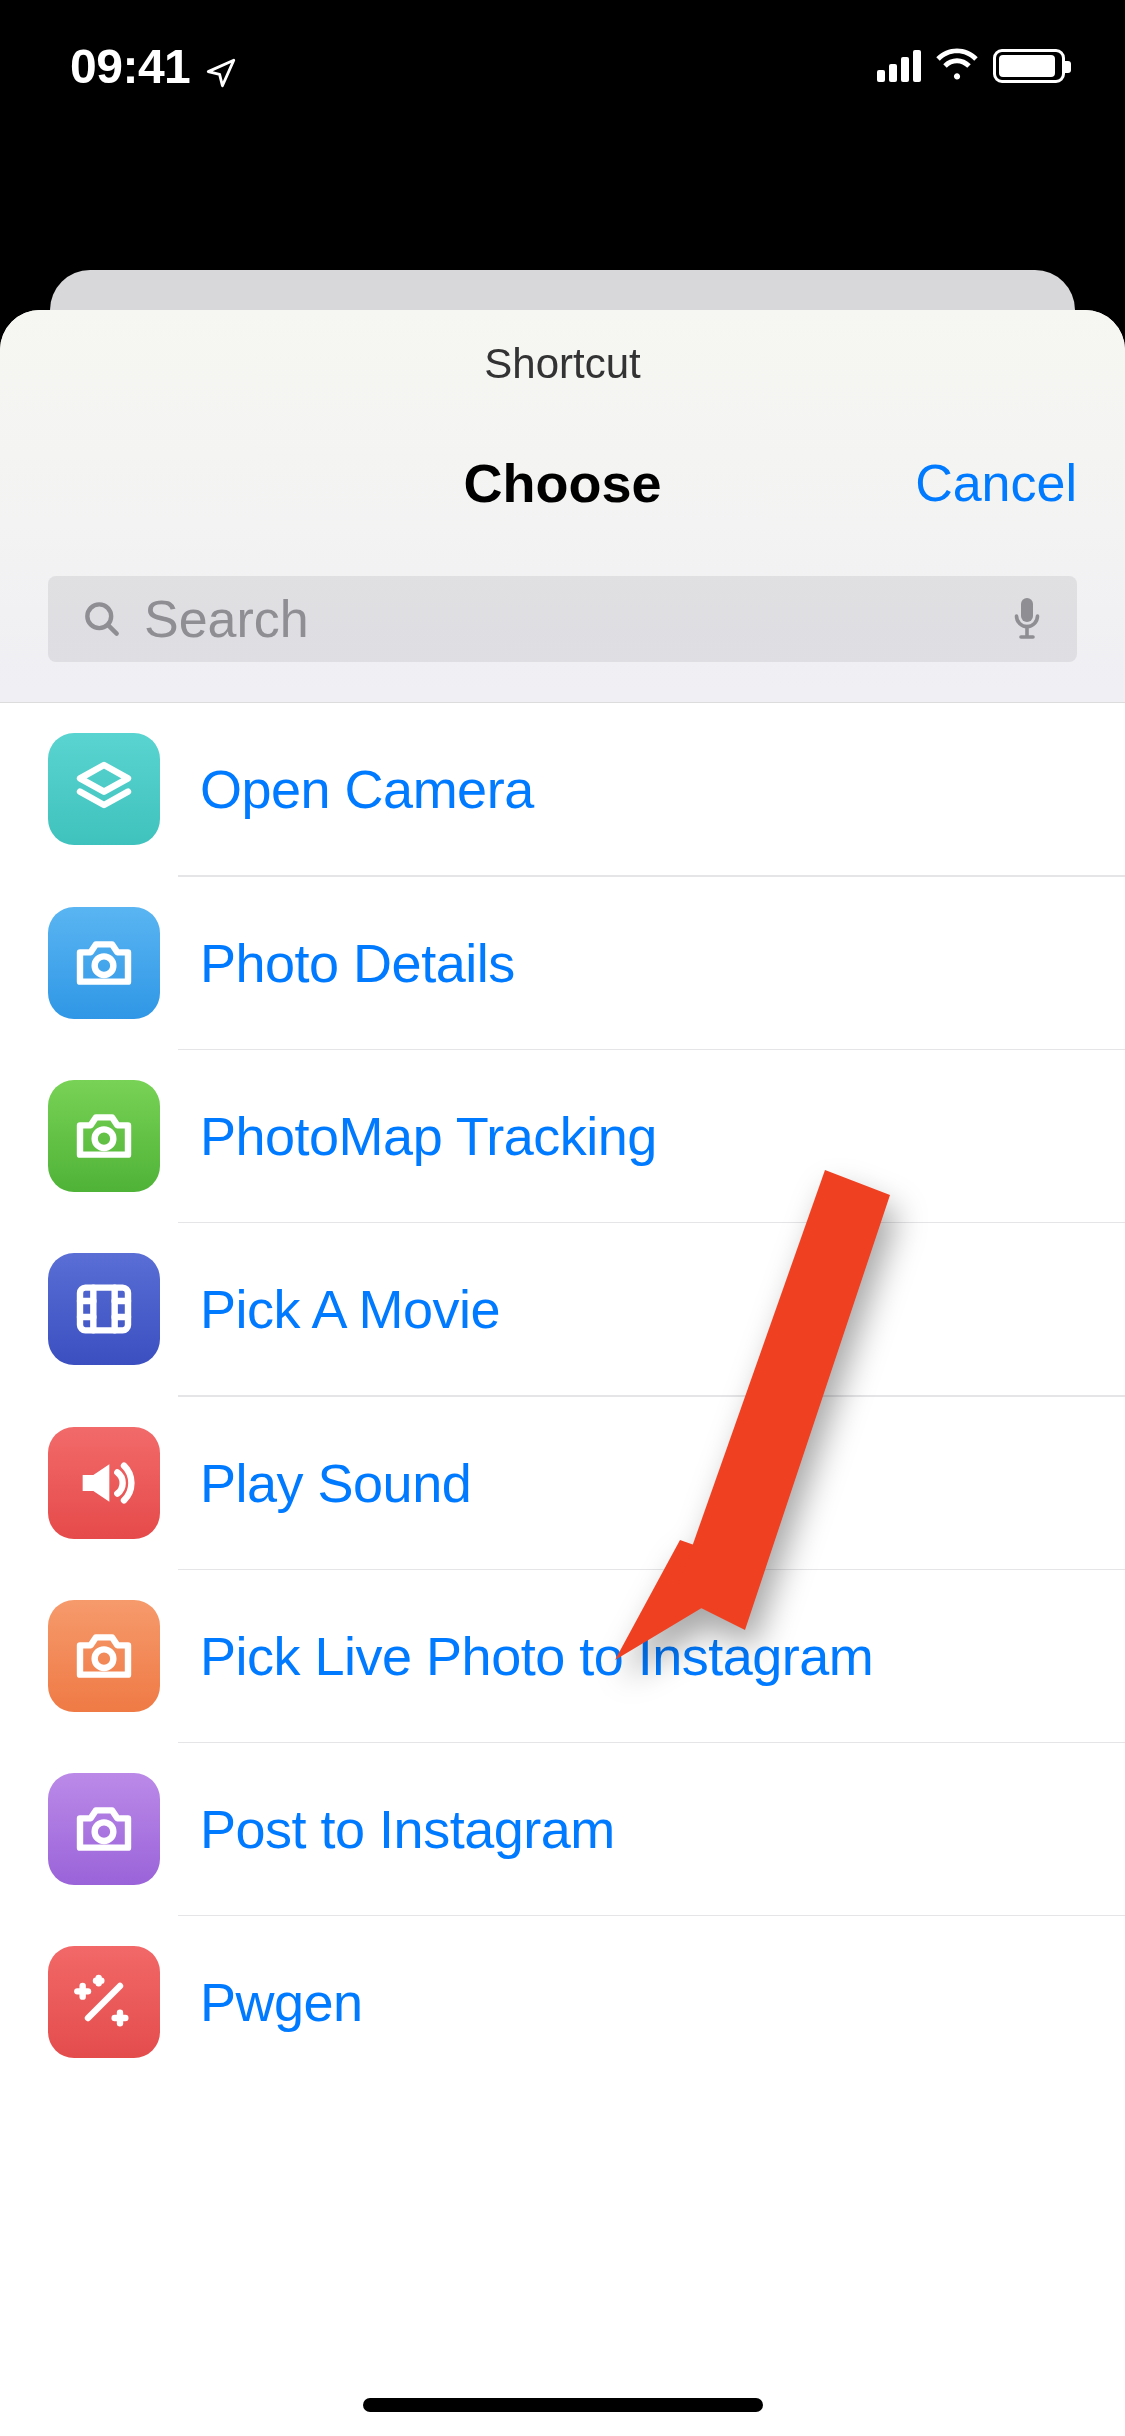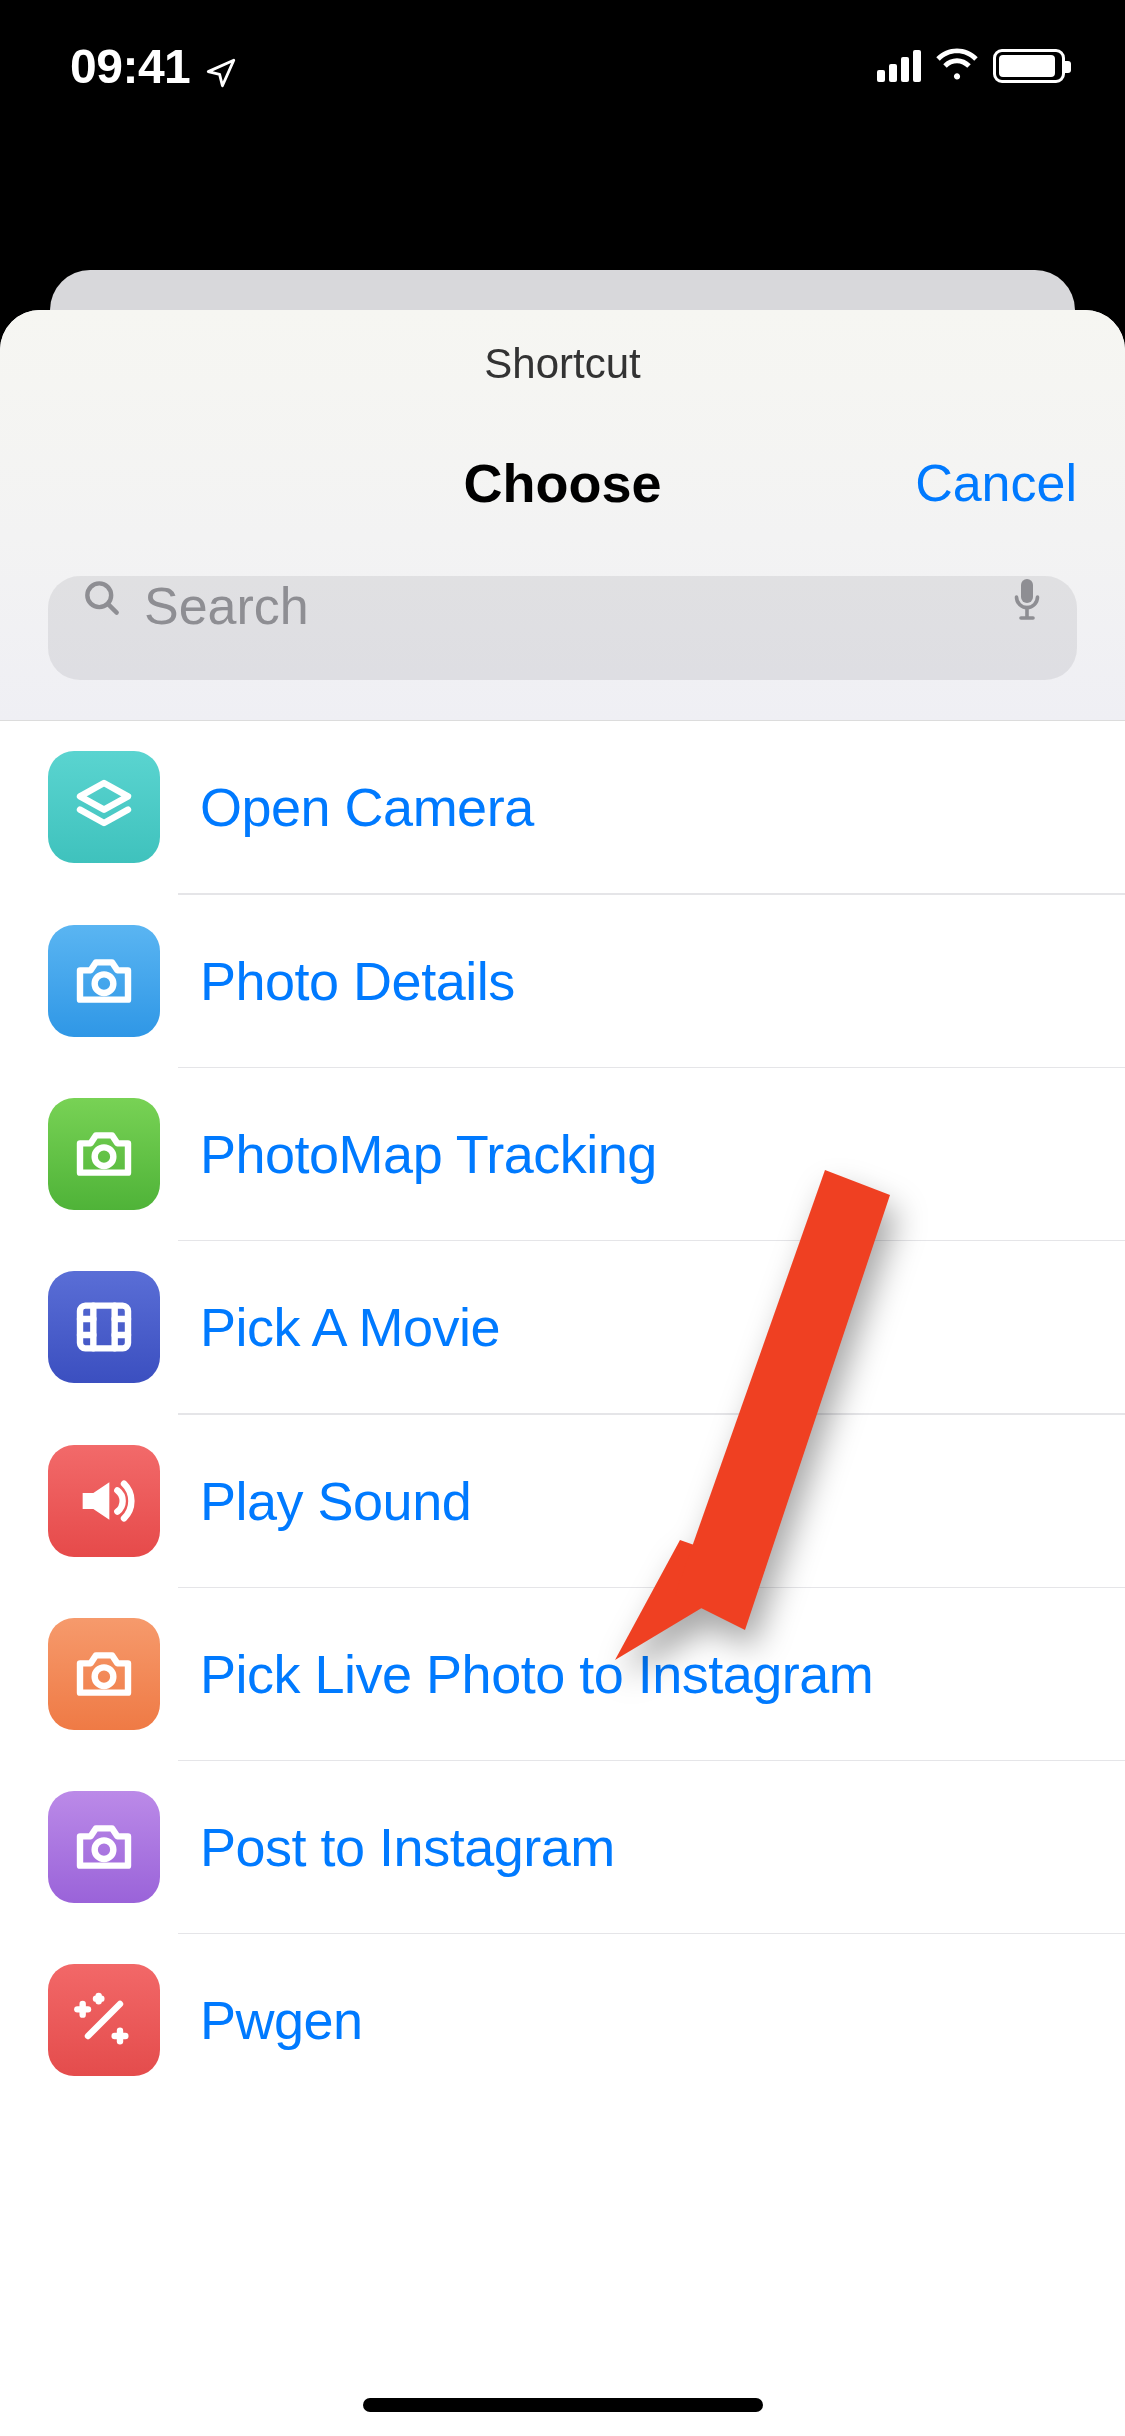"Search" .search-wrap { align-items: flex-start -> center; border-radius: 32px -> 8px; height: 104px -> 86px }
